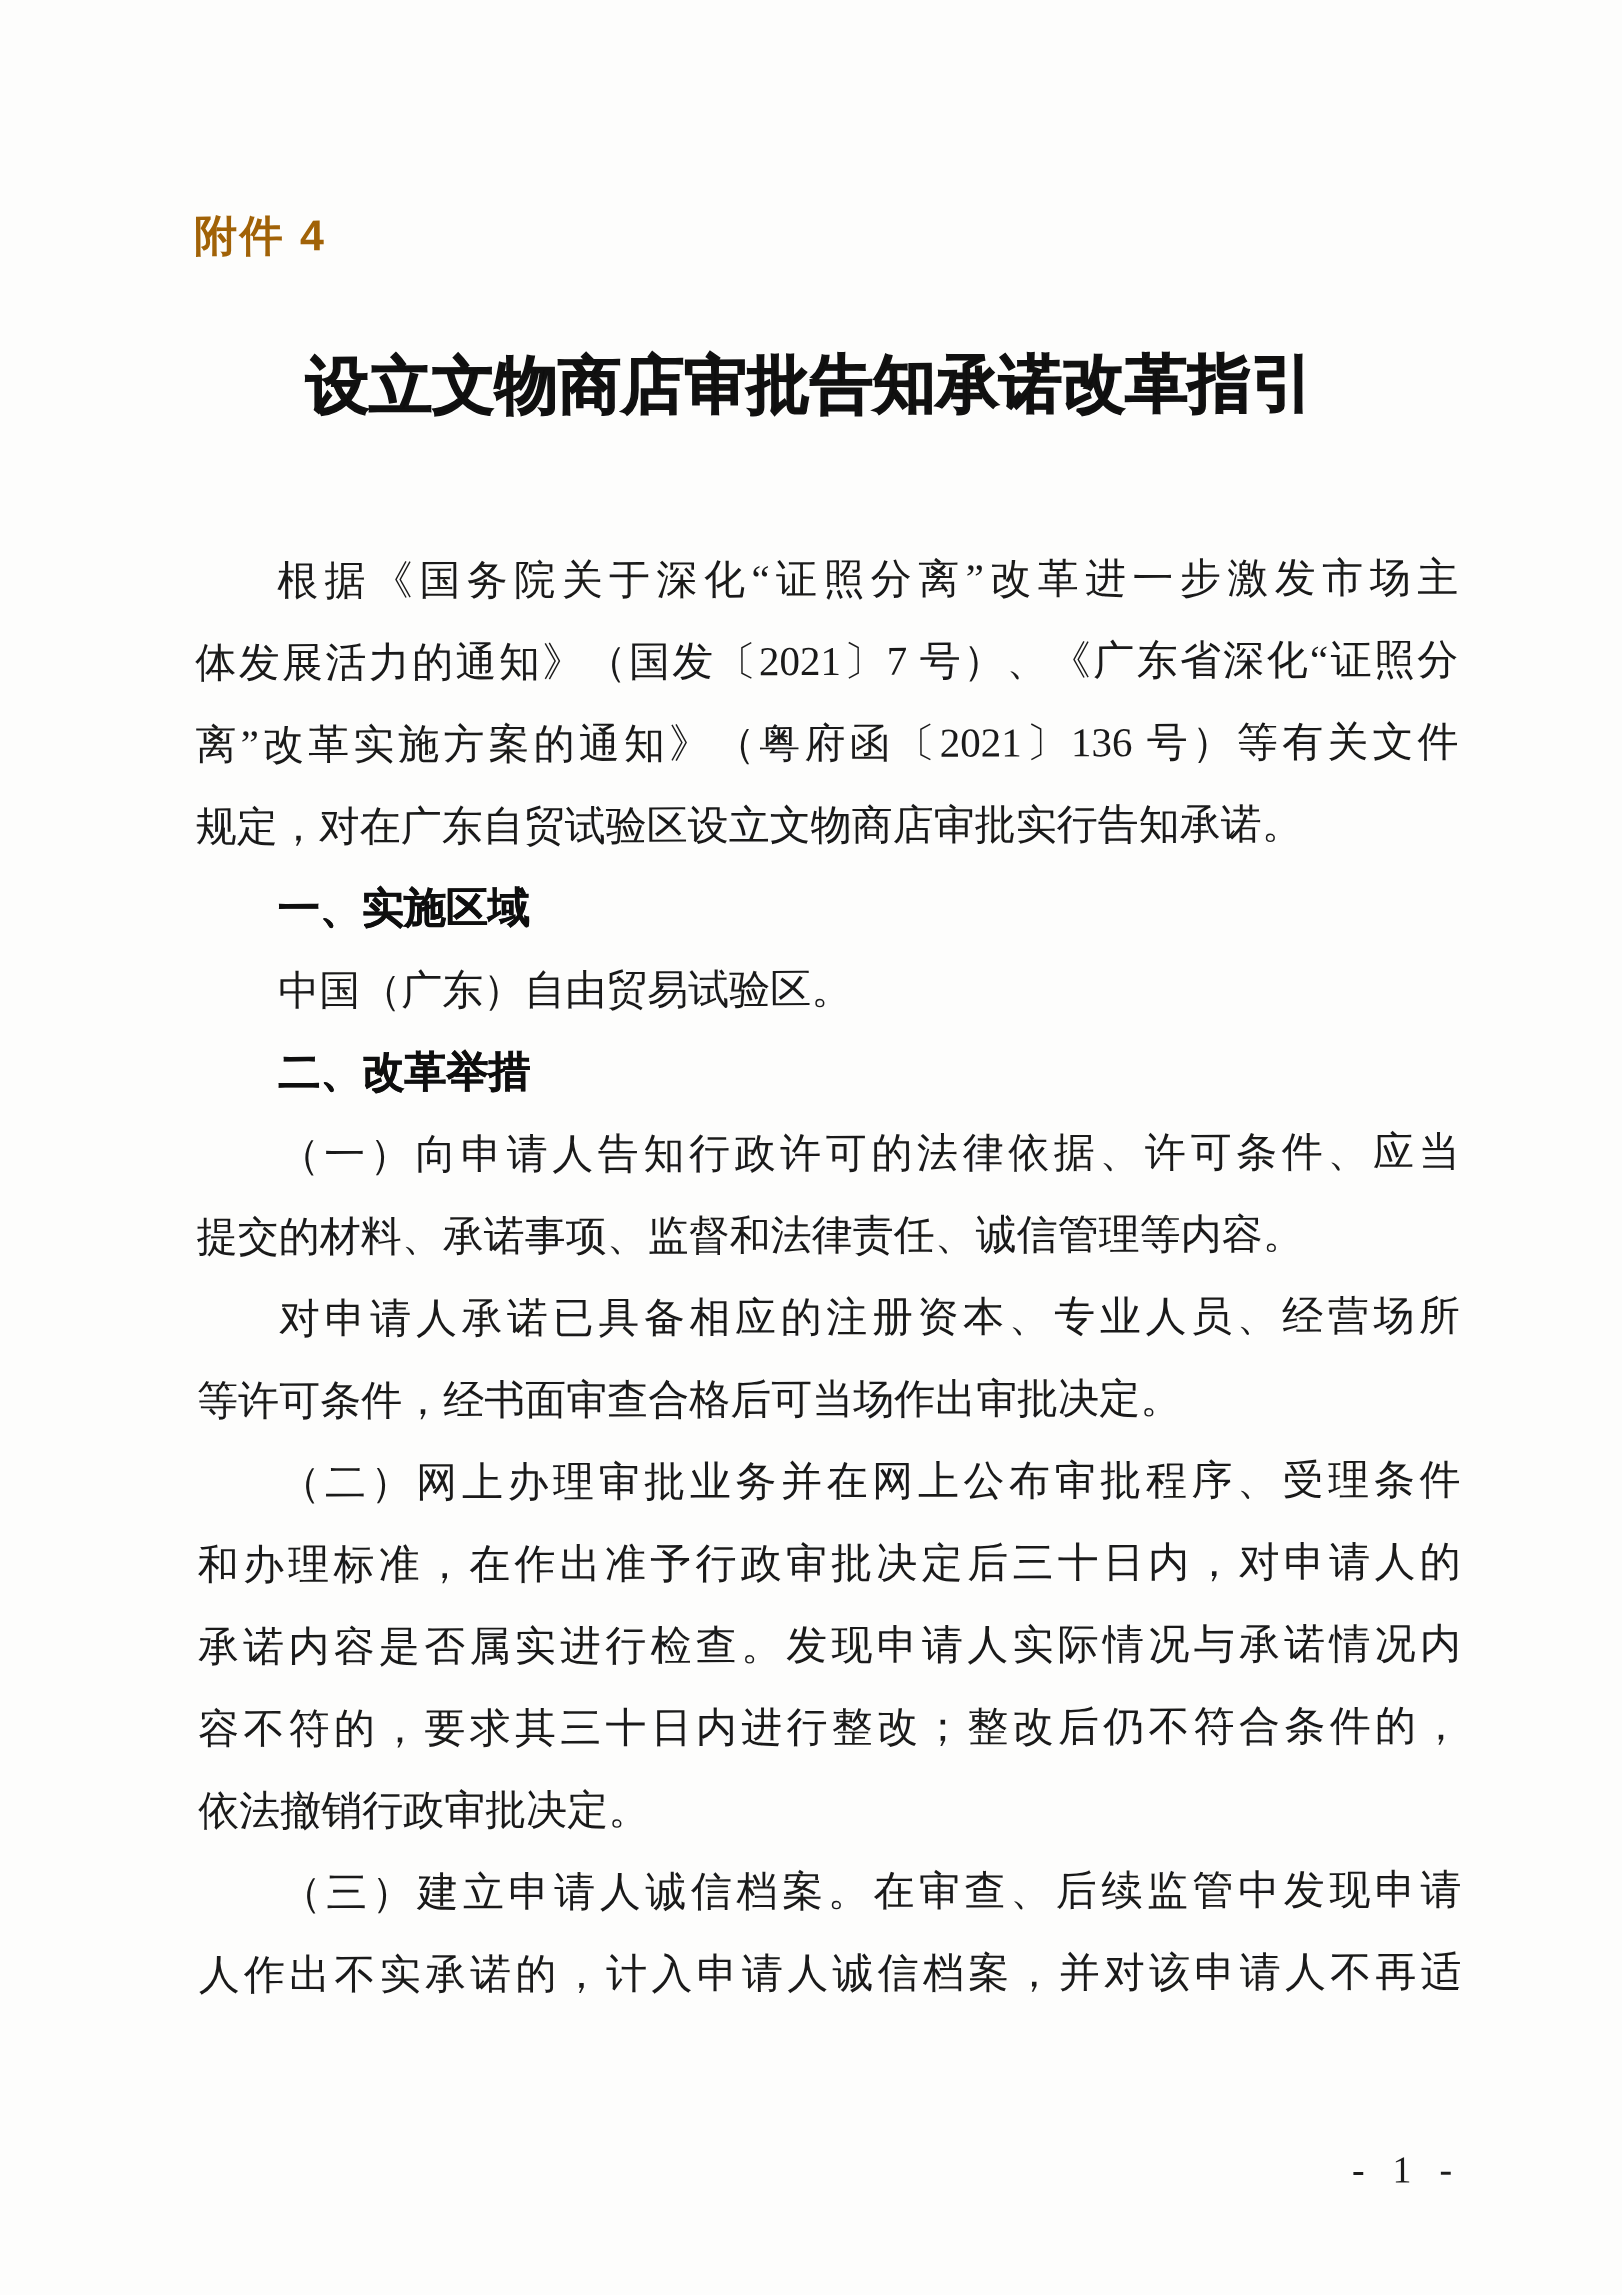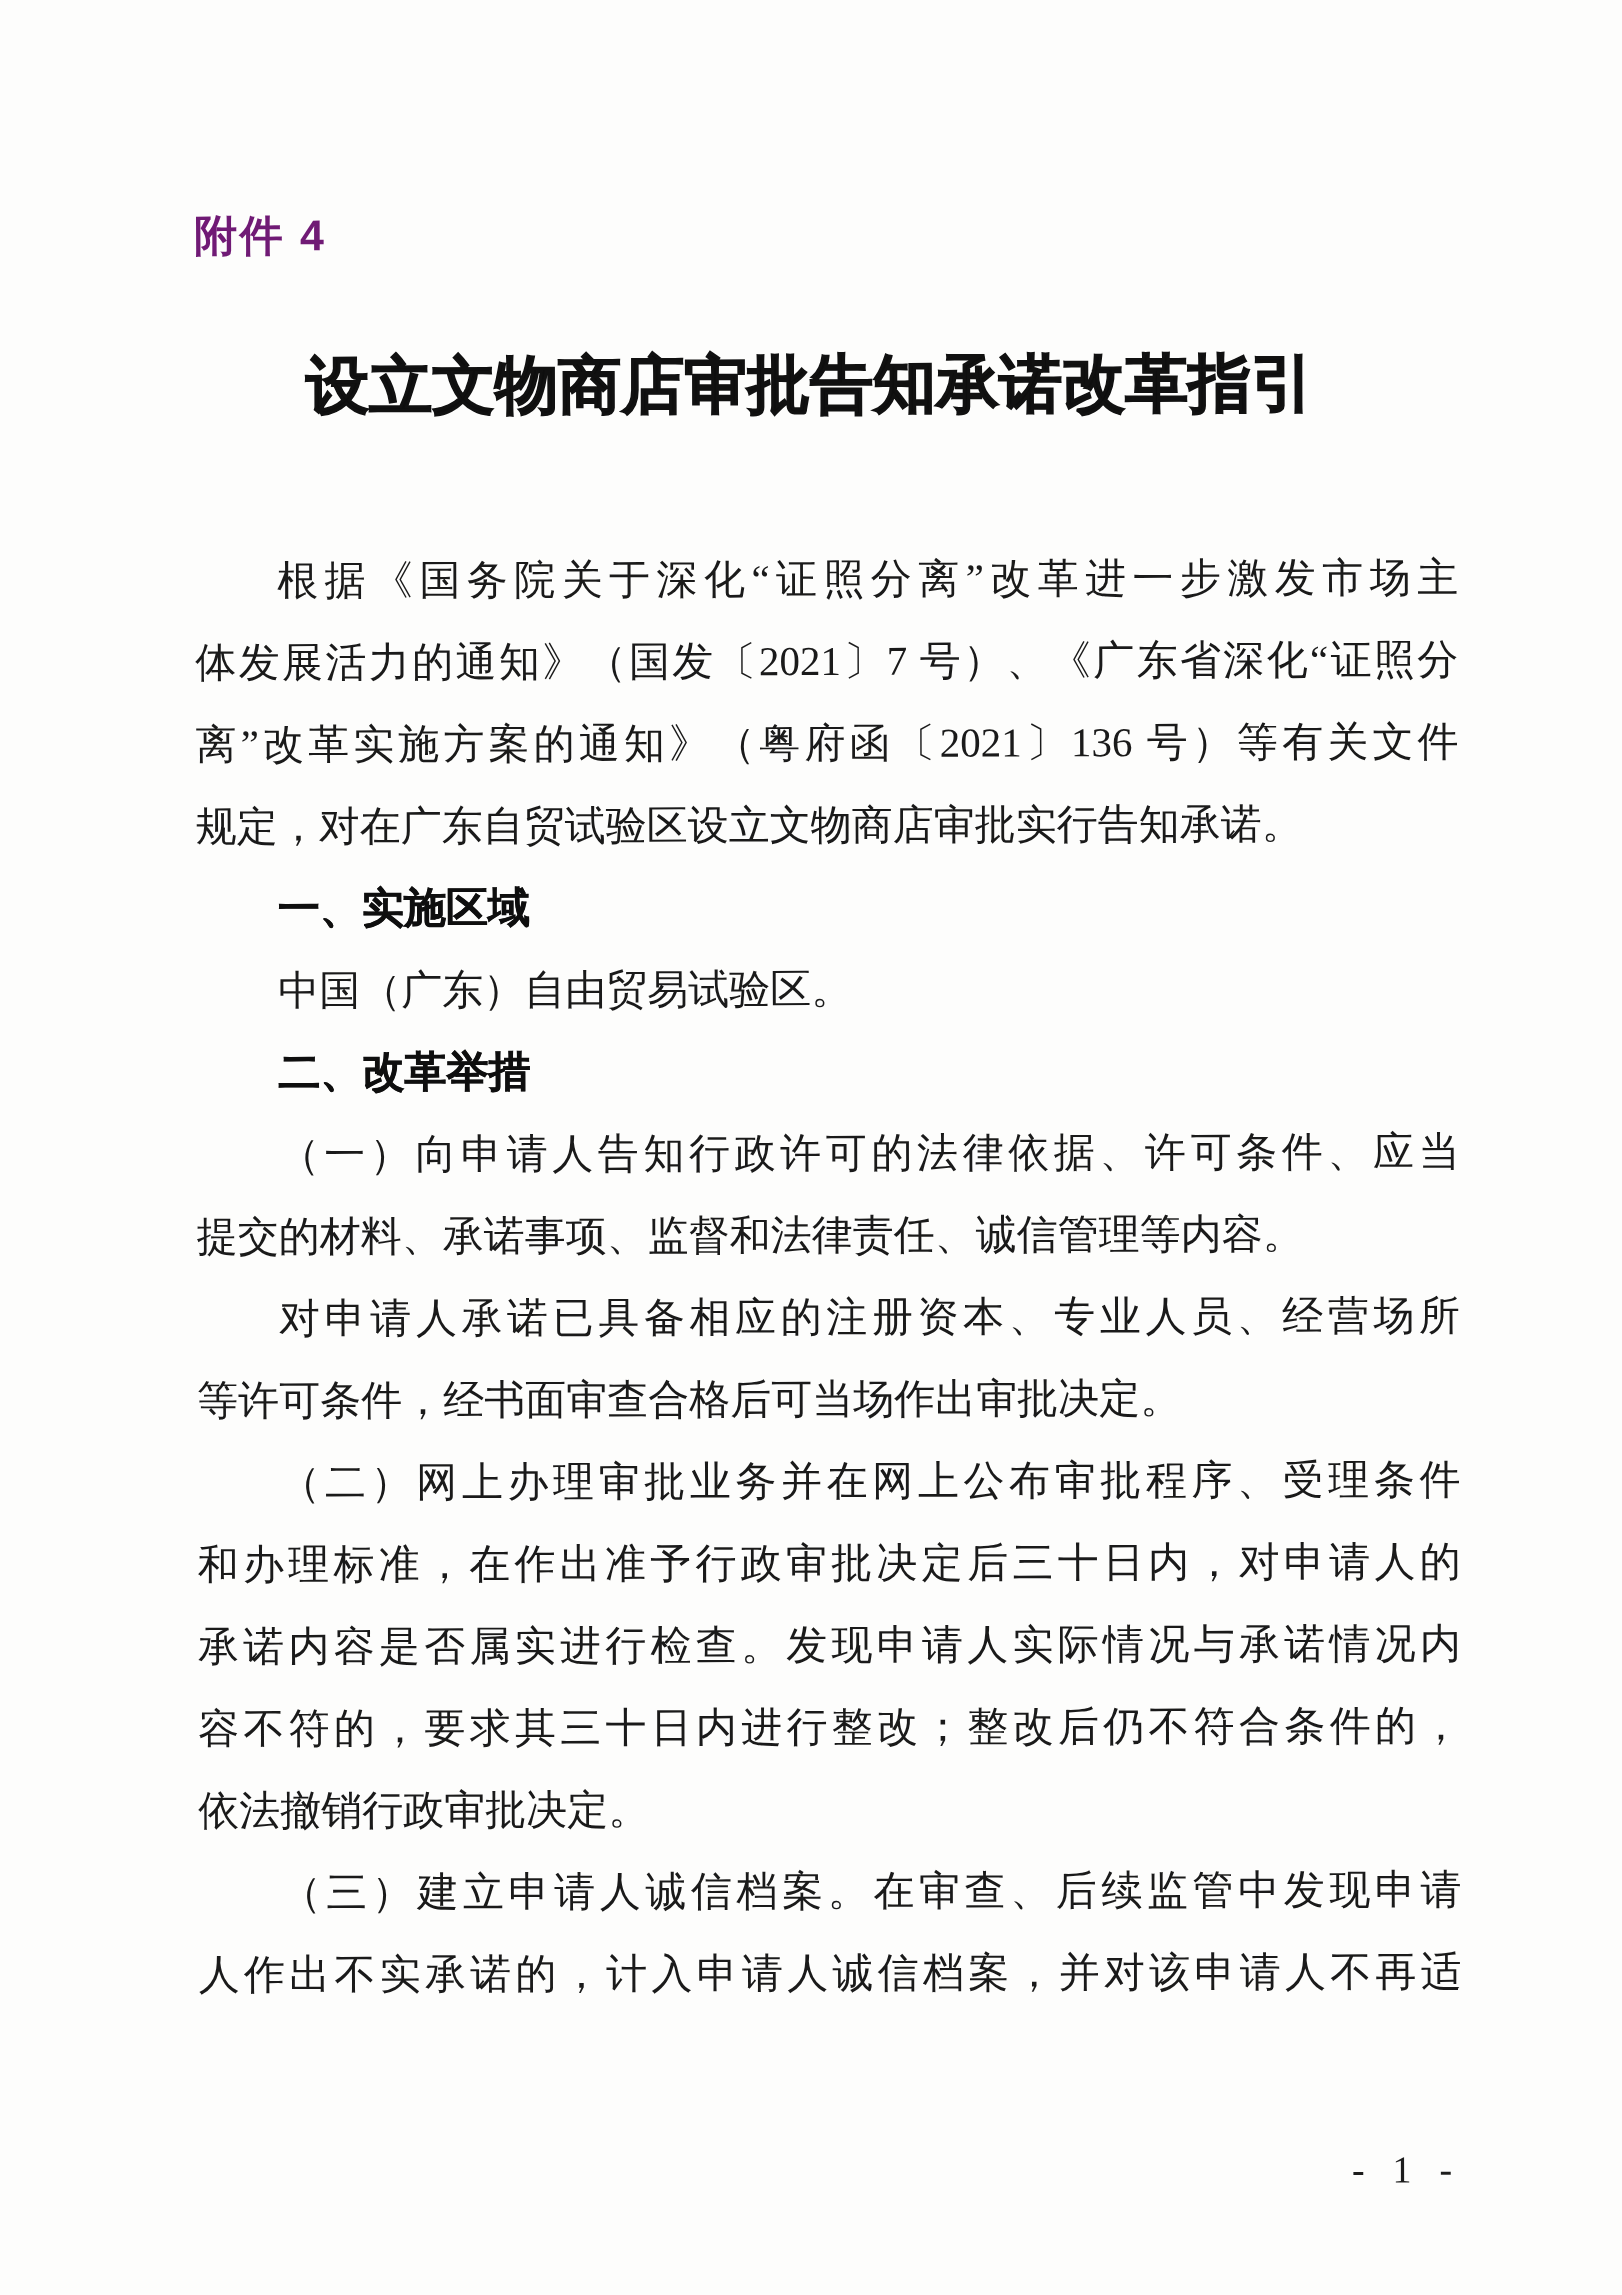"附件 4" .attachment-label { color: #701a75 -> #a16207 }
